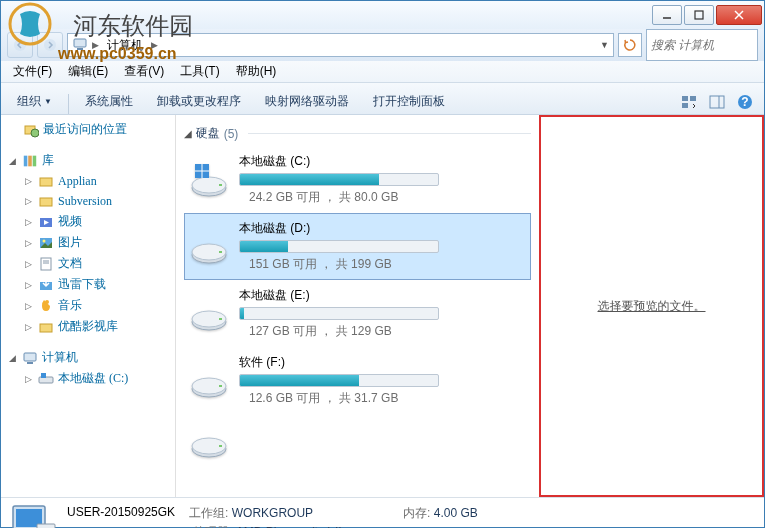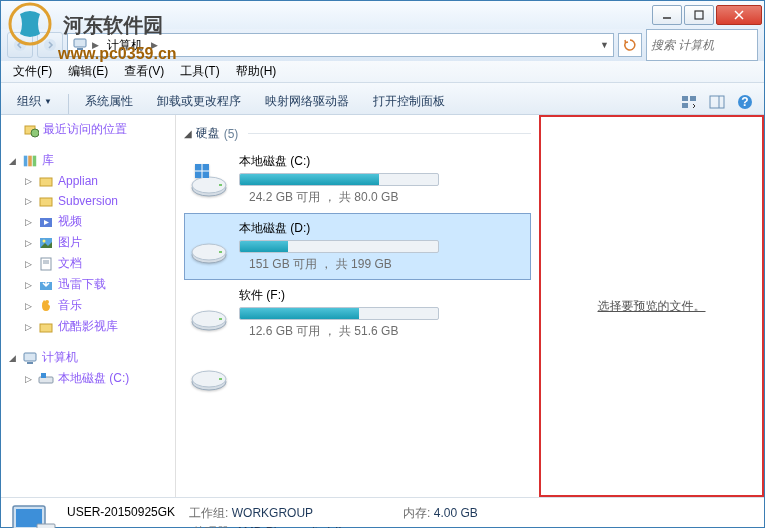"河东软件园" .wm-text { font-size: 20px -> 24px; font-weight: bold -> normal; margin-left: 8px -> 18px }
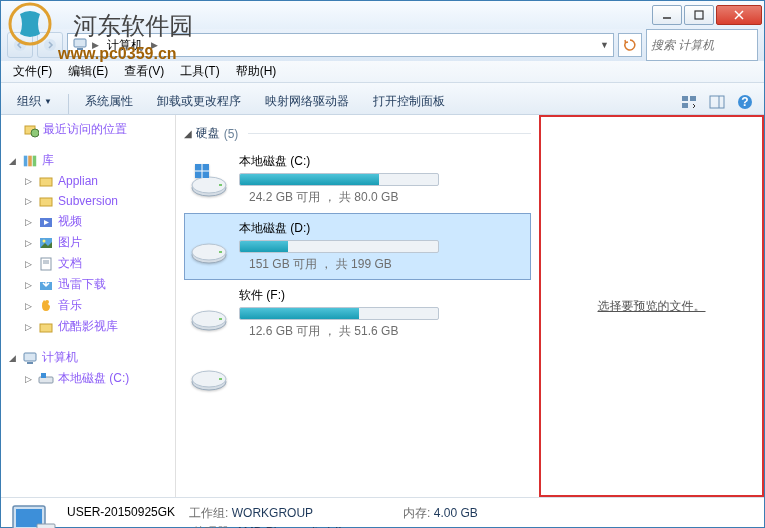"最近访问的位置" .tree-label { color: #8b5cf6 -> #0369a1; font-family: none -> Liberation Serif, serif }
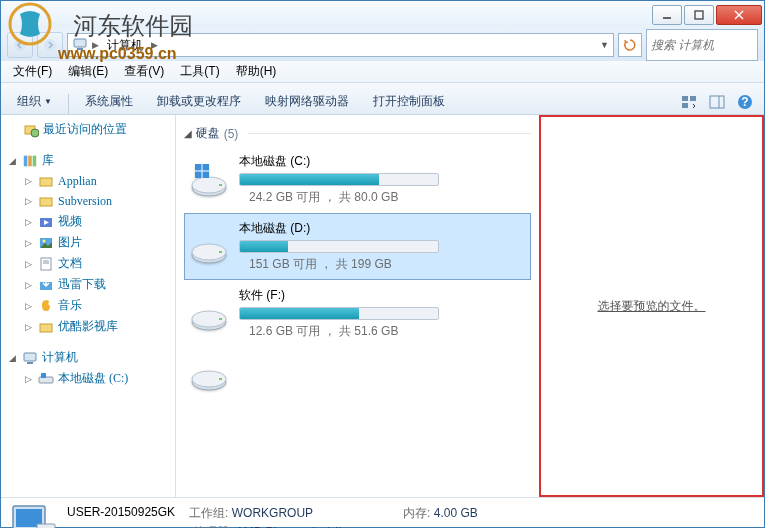"本地磁盘 (E:)" div.drive { html: none -> <div> <span> <svg> <ellipse></ellipse> <ellipse></ellipse> <rect></rect> </svg> </span> <div> <div>本地磁盘 (E:)</div> <div> <div></div> </div> <div>127 GB 可用 ， 共 129 GB</div> </div> </div> }
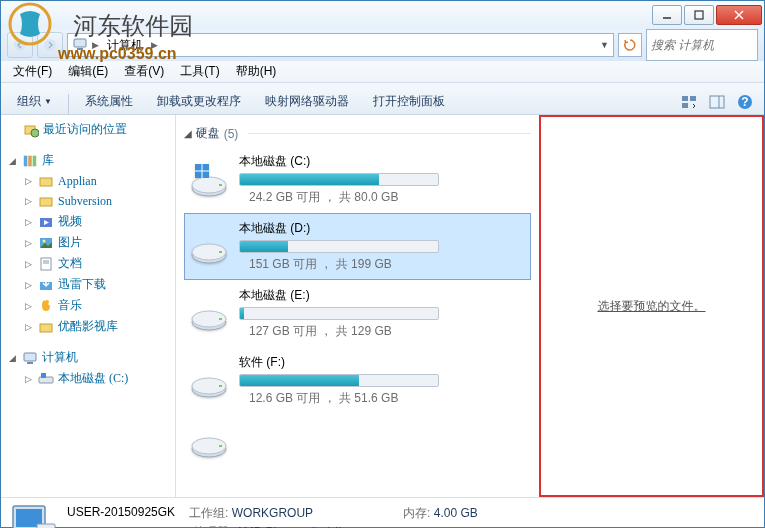"12.6 GB 可用 ， 共" div.drive-txt { text: 51.6 -> 31.7 }
